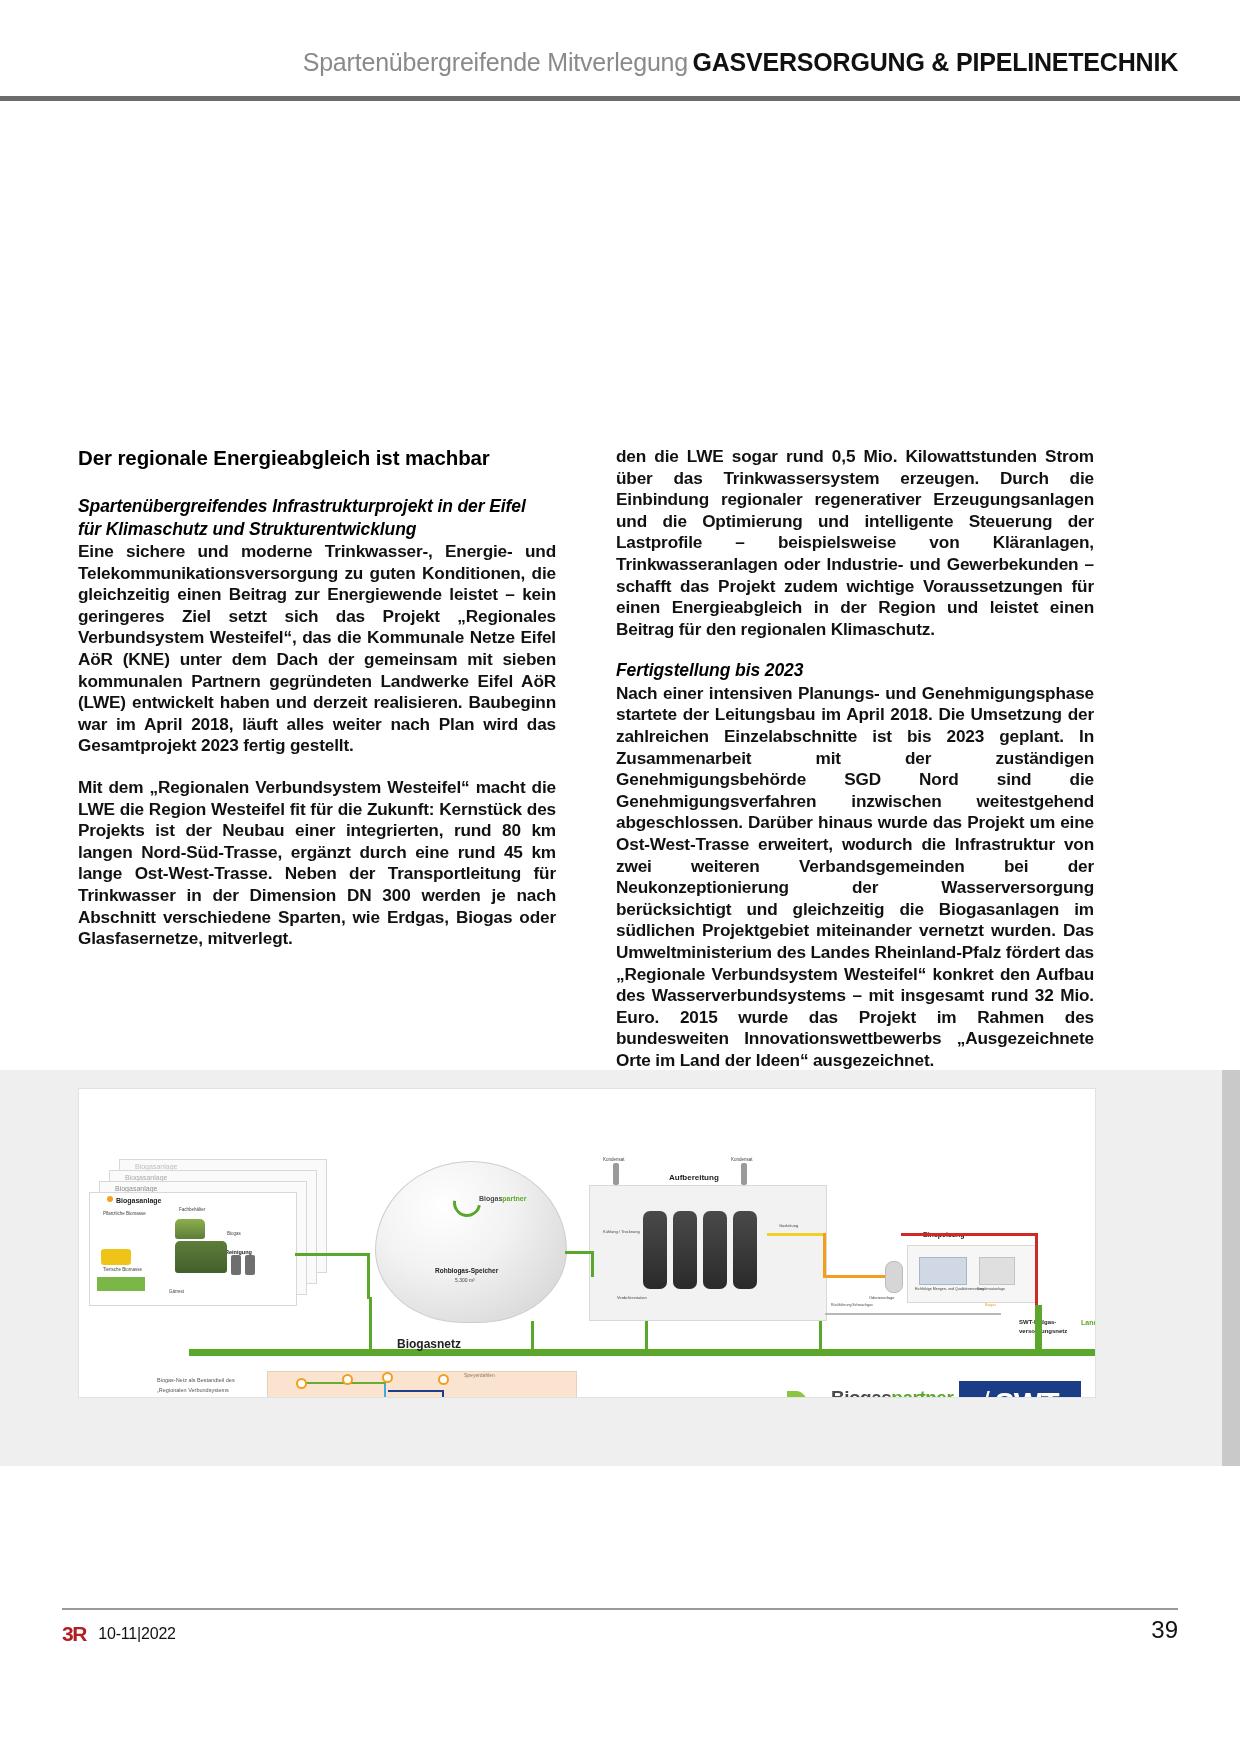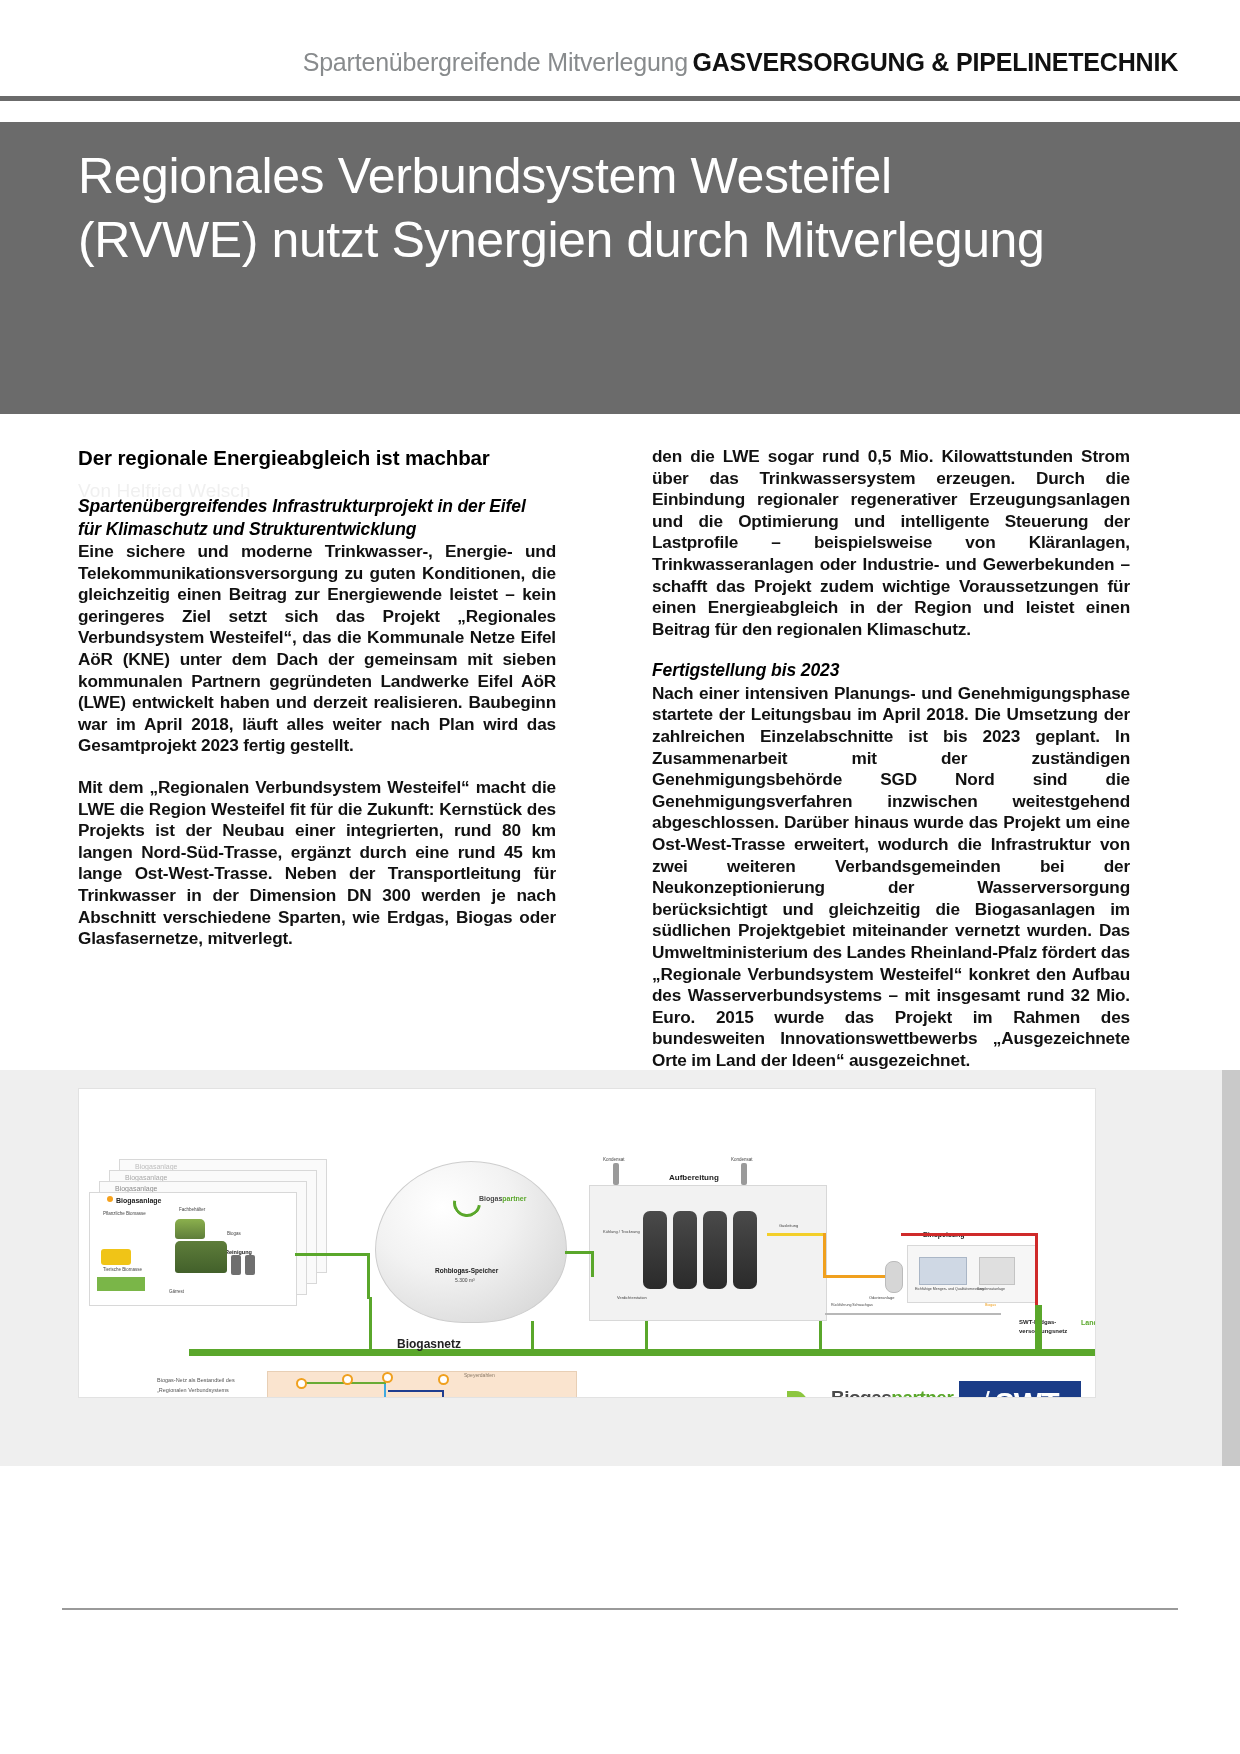"Regionales Verbundsystem Westeifel" div.banner { html: <div> <h1>Regionales Verbundsystem Westeifel (RVWE) nutzt Synergien durch Mitverlegung</h1> <div>Von Helfried Welsch</div> </div> -> none }
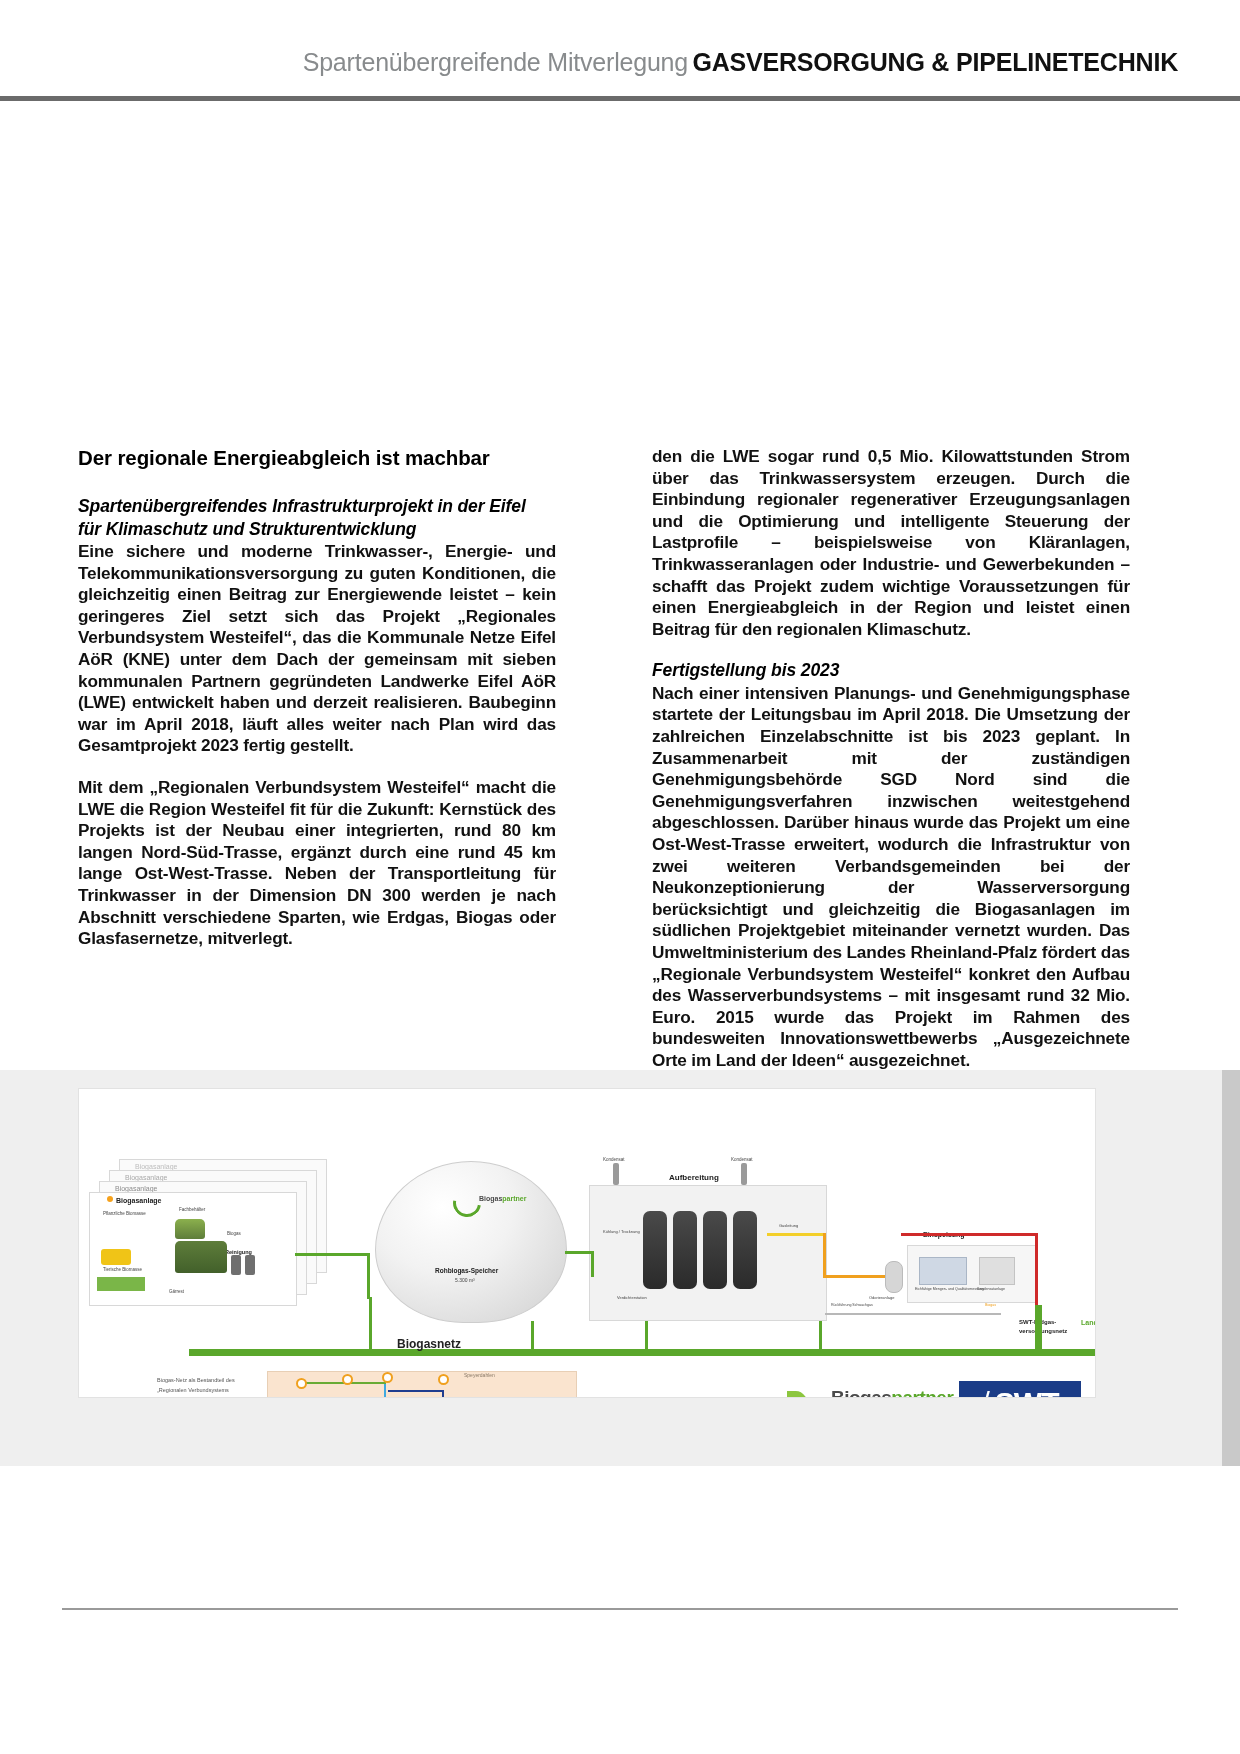"den die LWE sogar rund" .col.right { margin-left: 96px -> 60px }
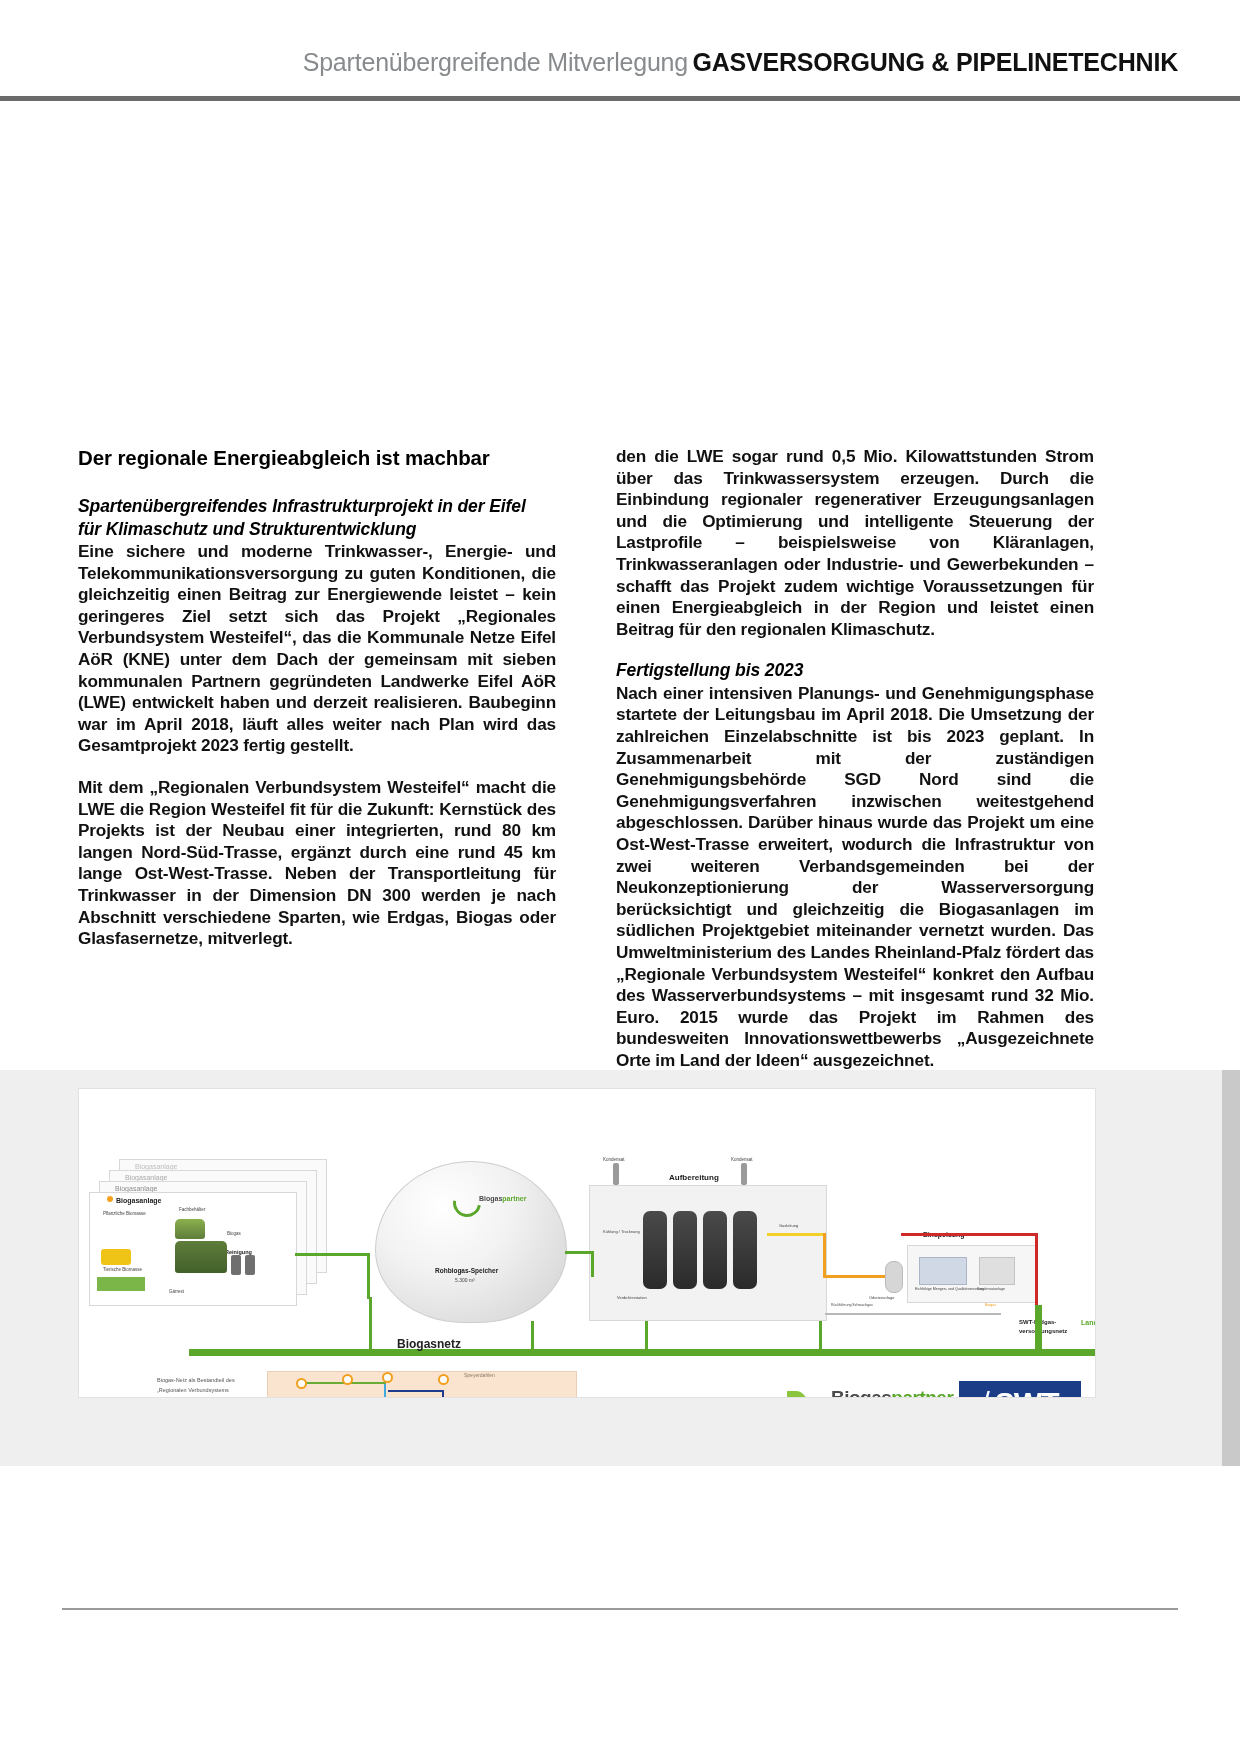"3R 10-11|2022" div.footer { html: none -> <div> <span>3R</span> <span>10-11|2022</span> <span>39</span> </div> }
